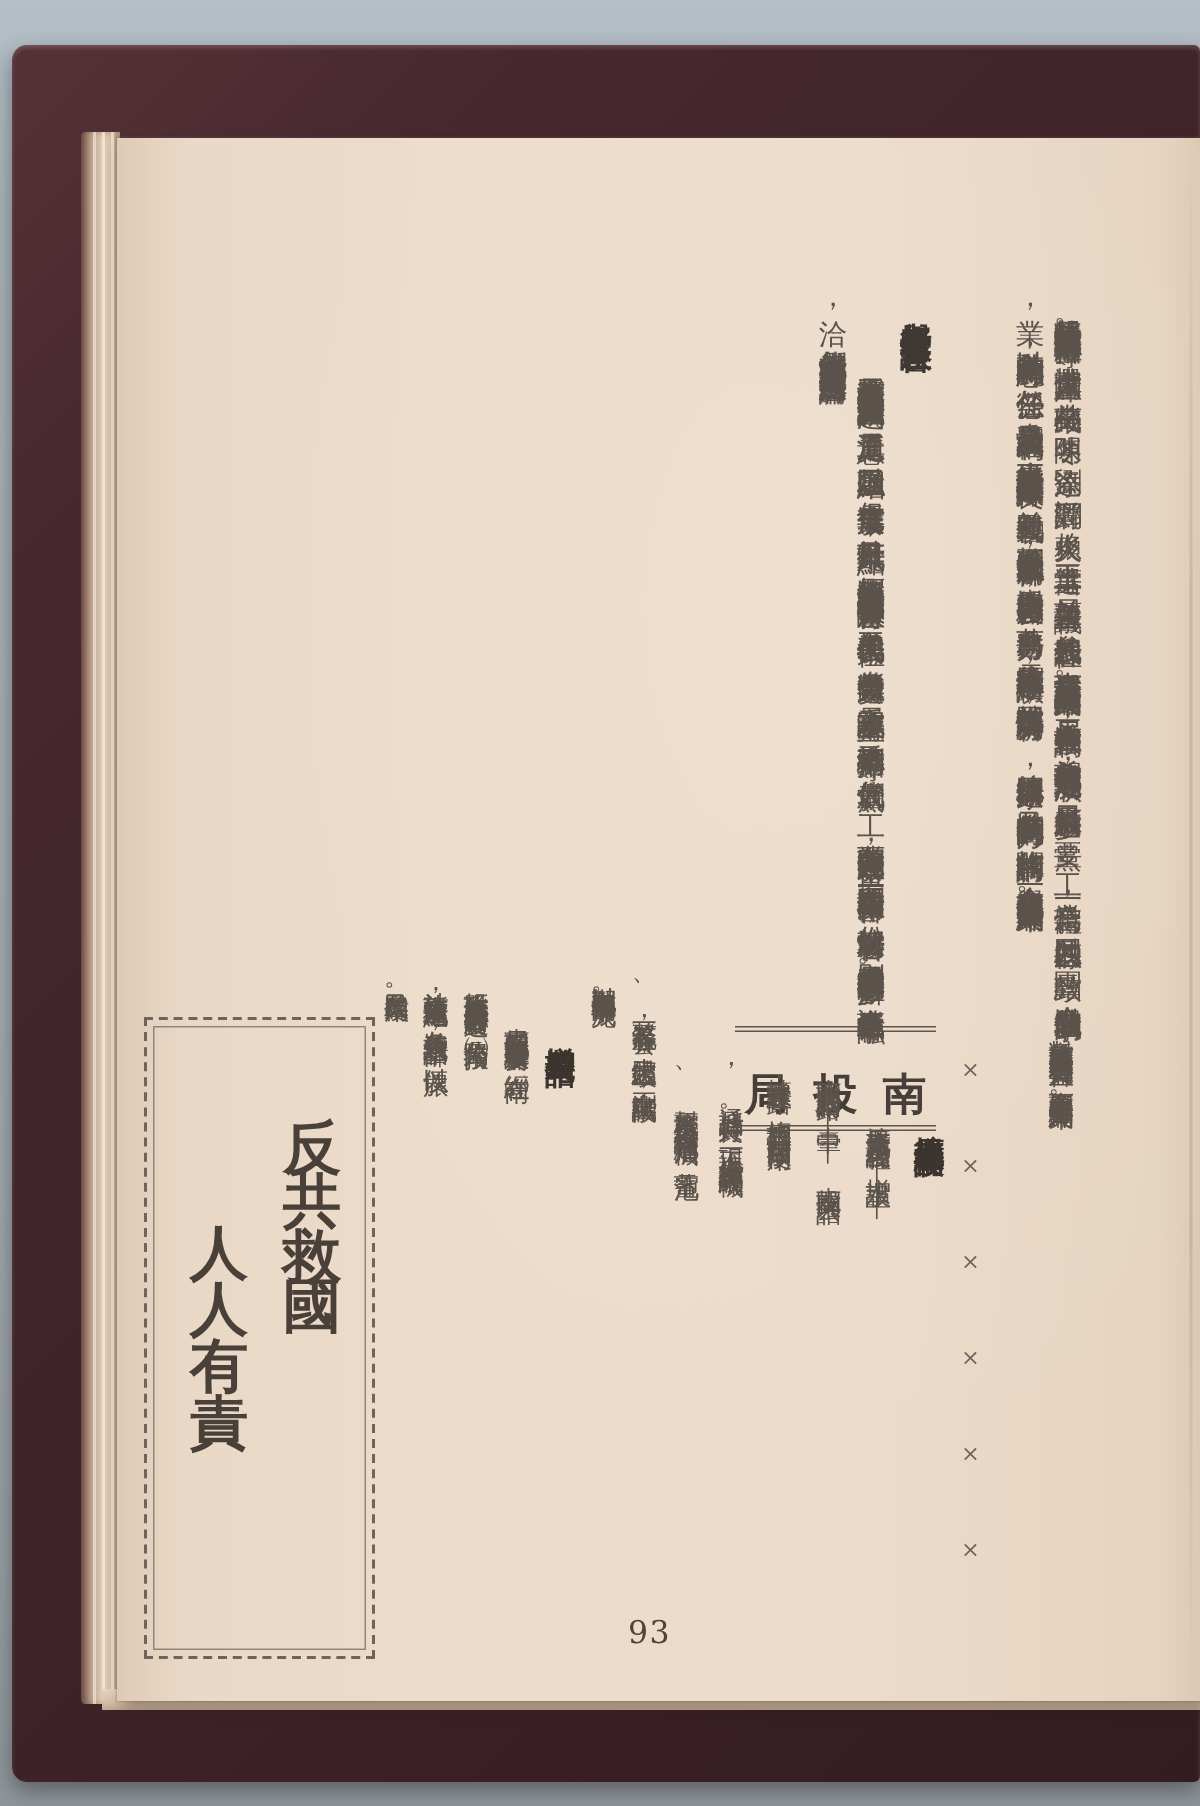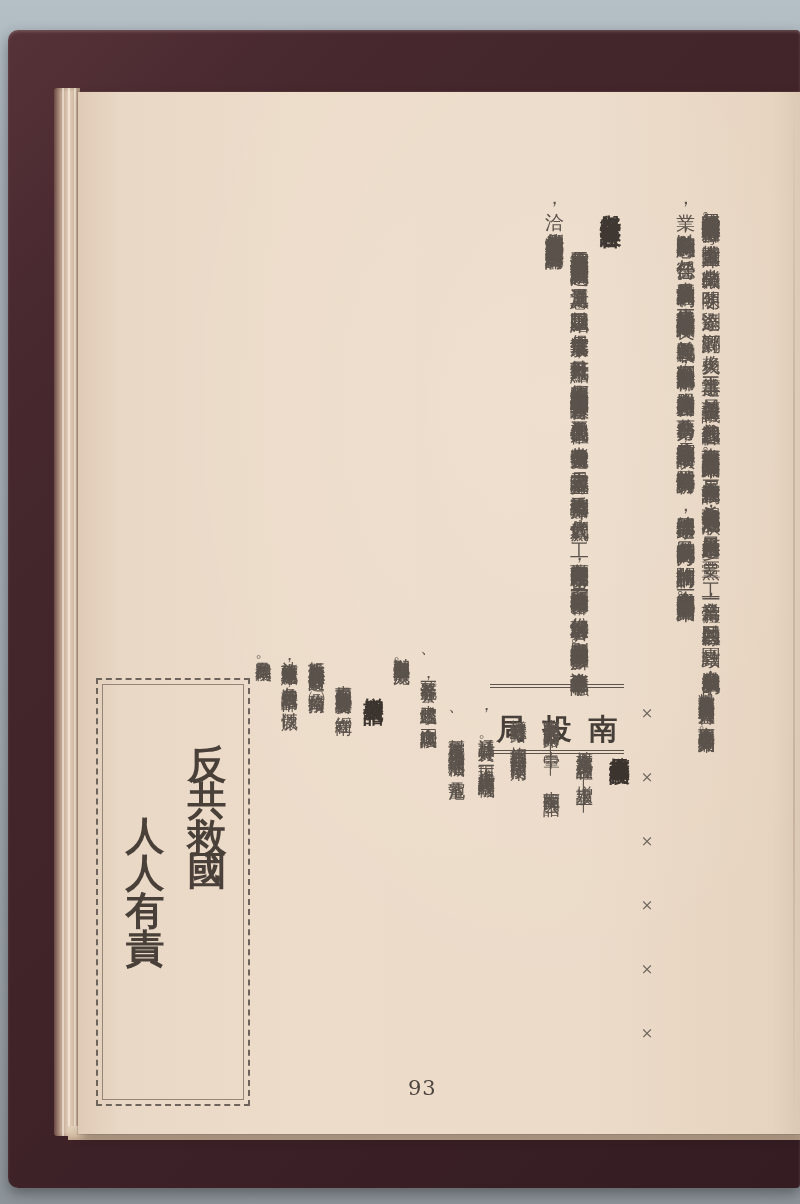"93" .pagenum { text-align: none -> center }
